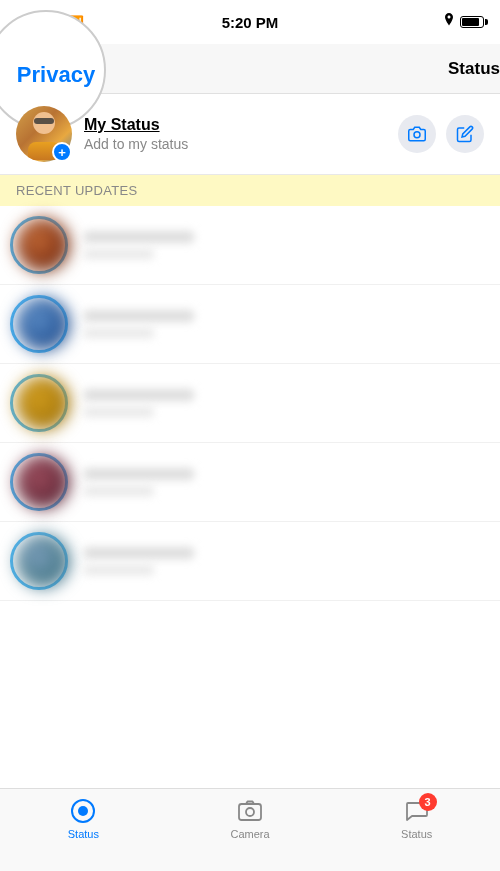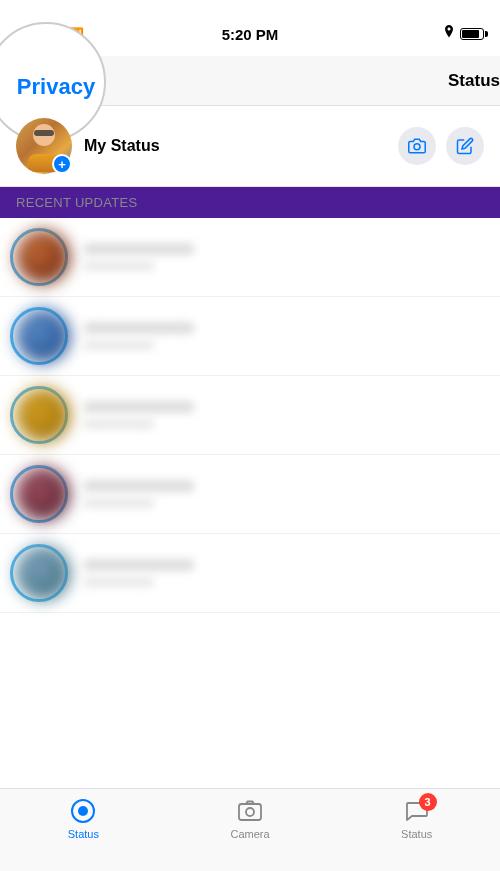"5:20 PM" .status-bar { margin-top: 12px -> none }
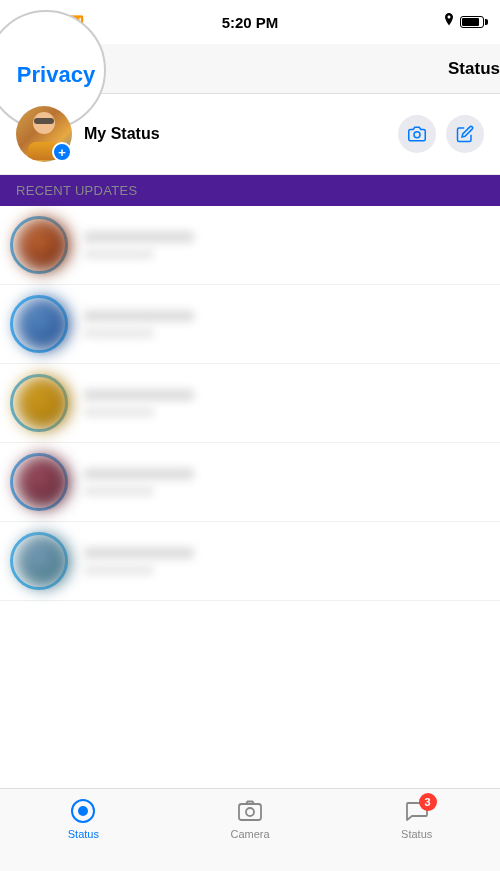"My Status" .my-status-name { text-decoration: none -> underline }
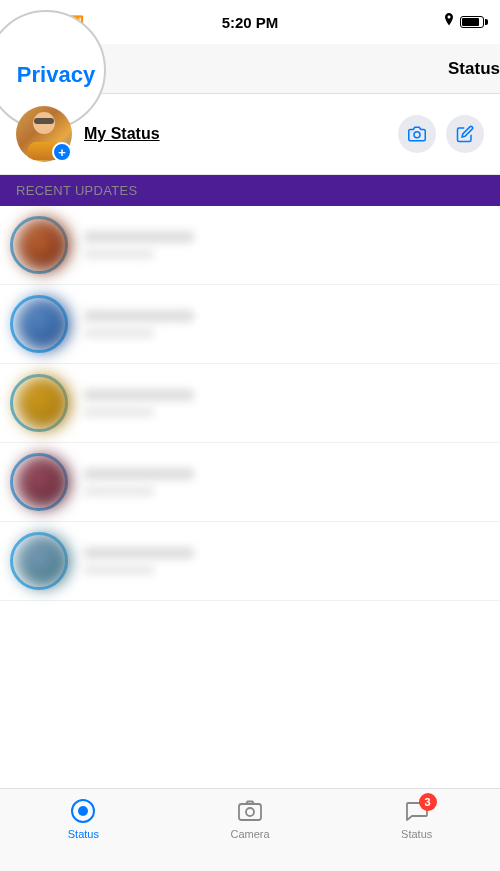"Add to my status" div.my-status-sub { html: none -> <div>Add to my status</div> }
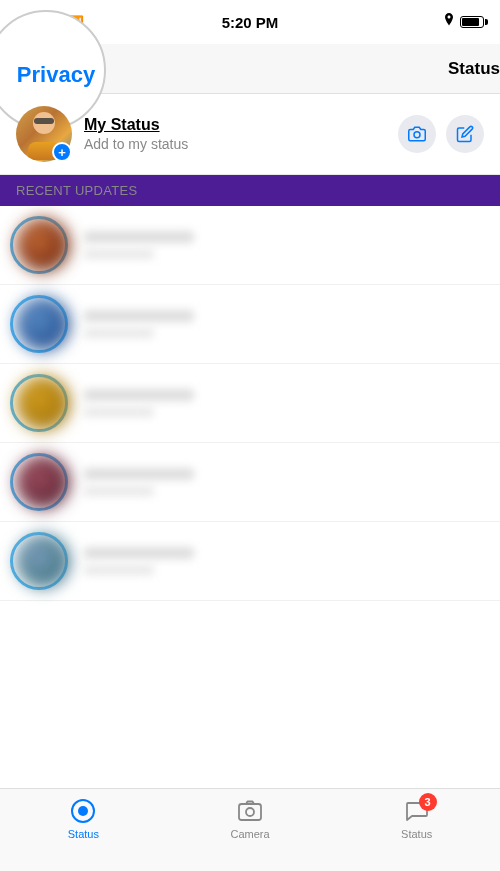"RECENT UPDATES" .section-header { background: #4c1d95 -> #fef9c3 }
